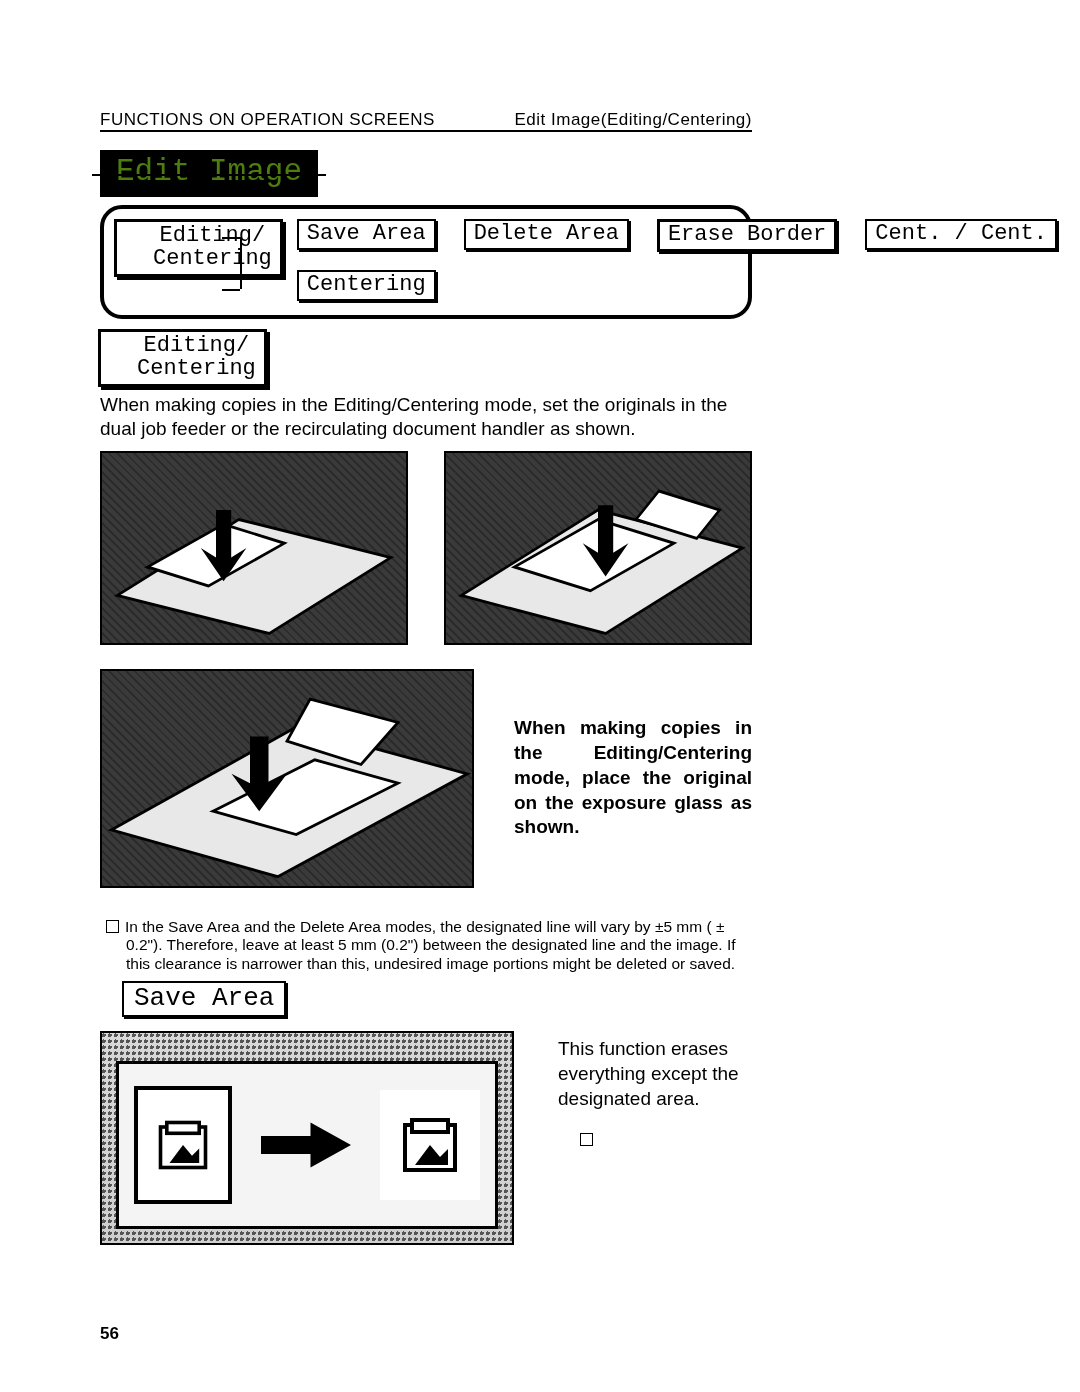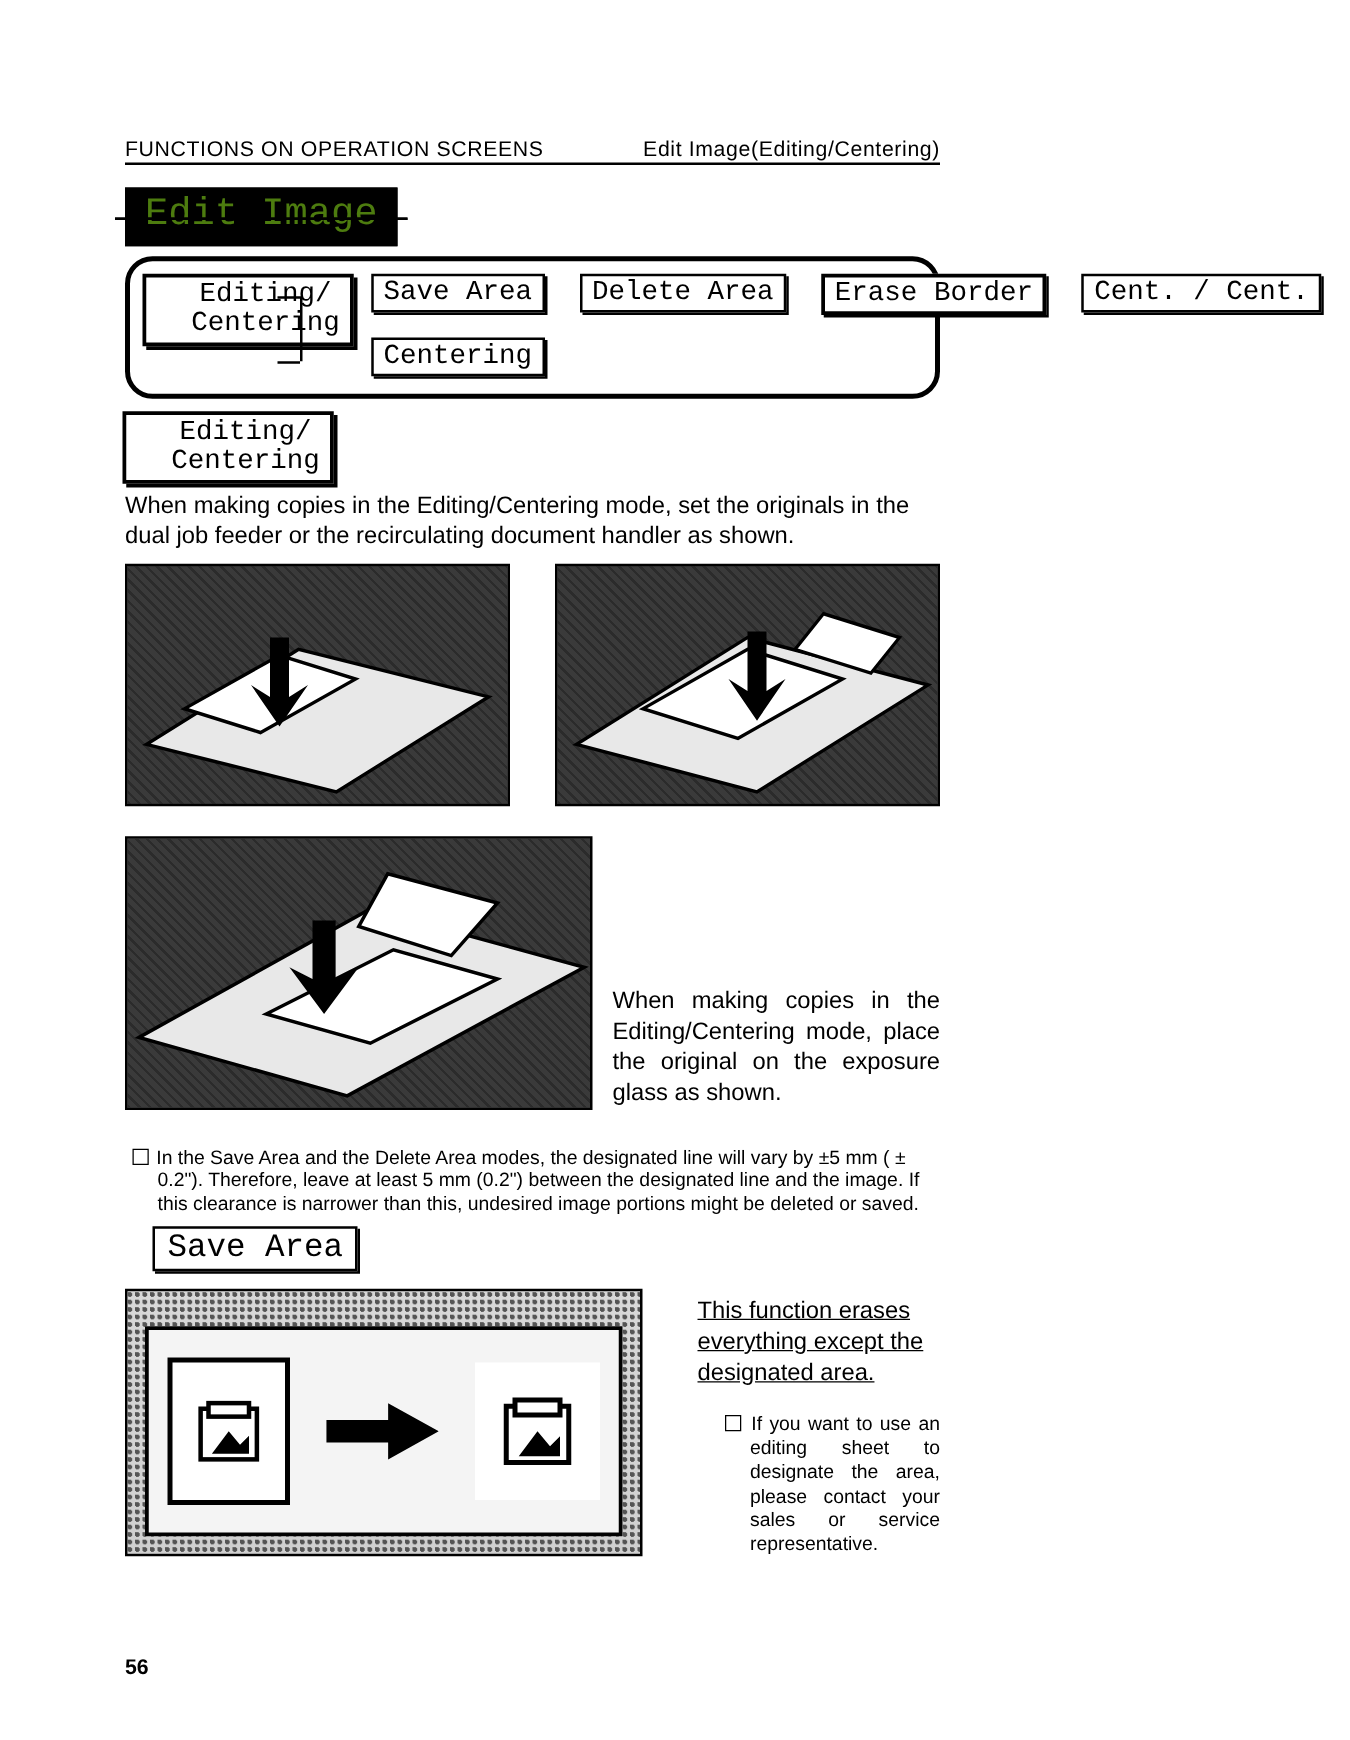"When making copies in the Editing/Centering mode, place" .mid-row { align-items: flex-end -> center; font-weight: none -> bold; gap: 16px -> 40px }
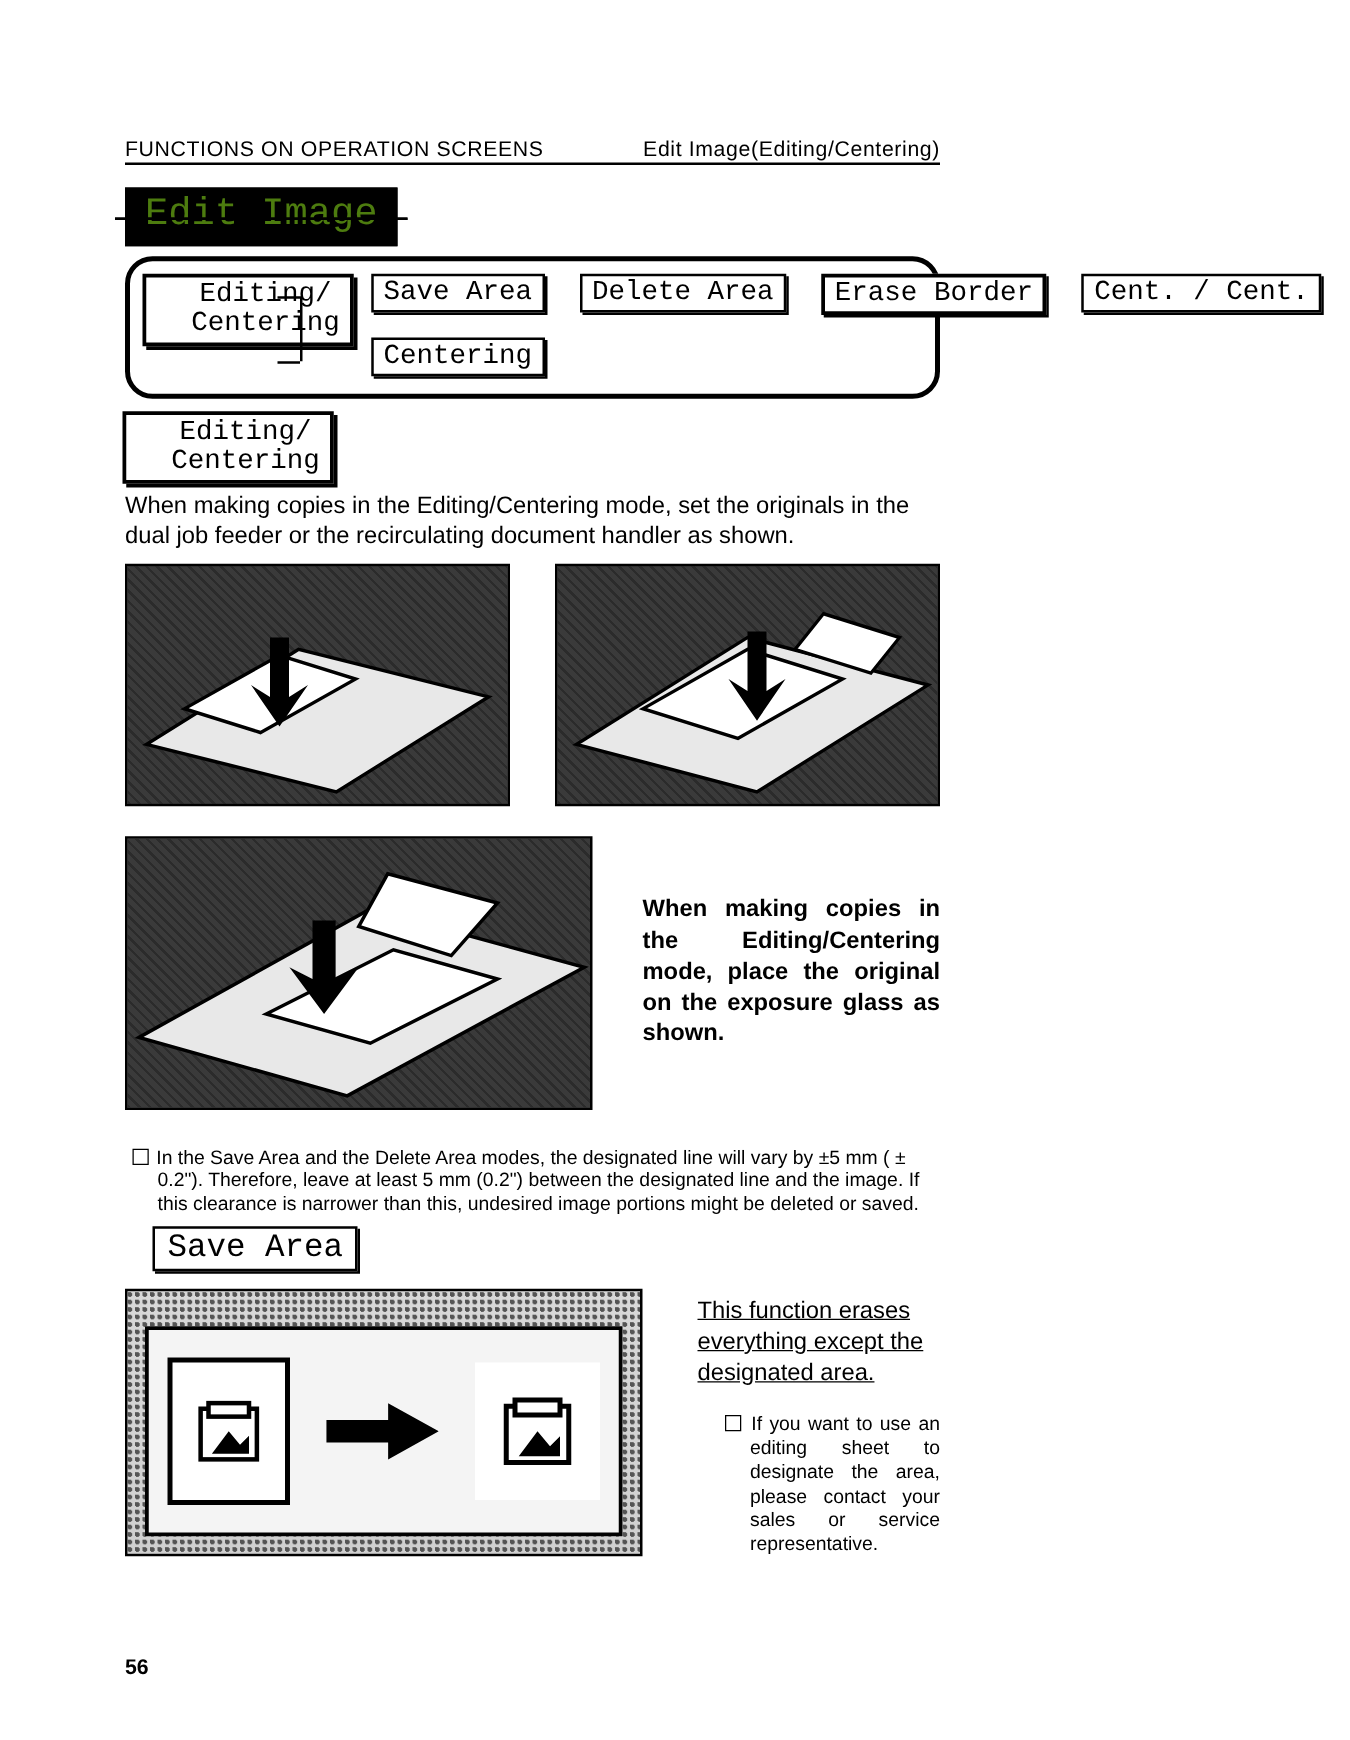"This function erases everything except" .save-right .p1 { text-decoration: underline -> none }
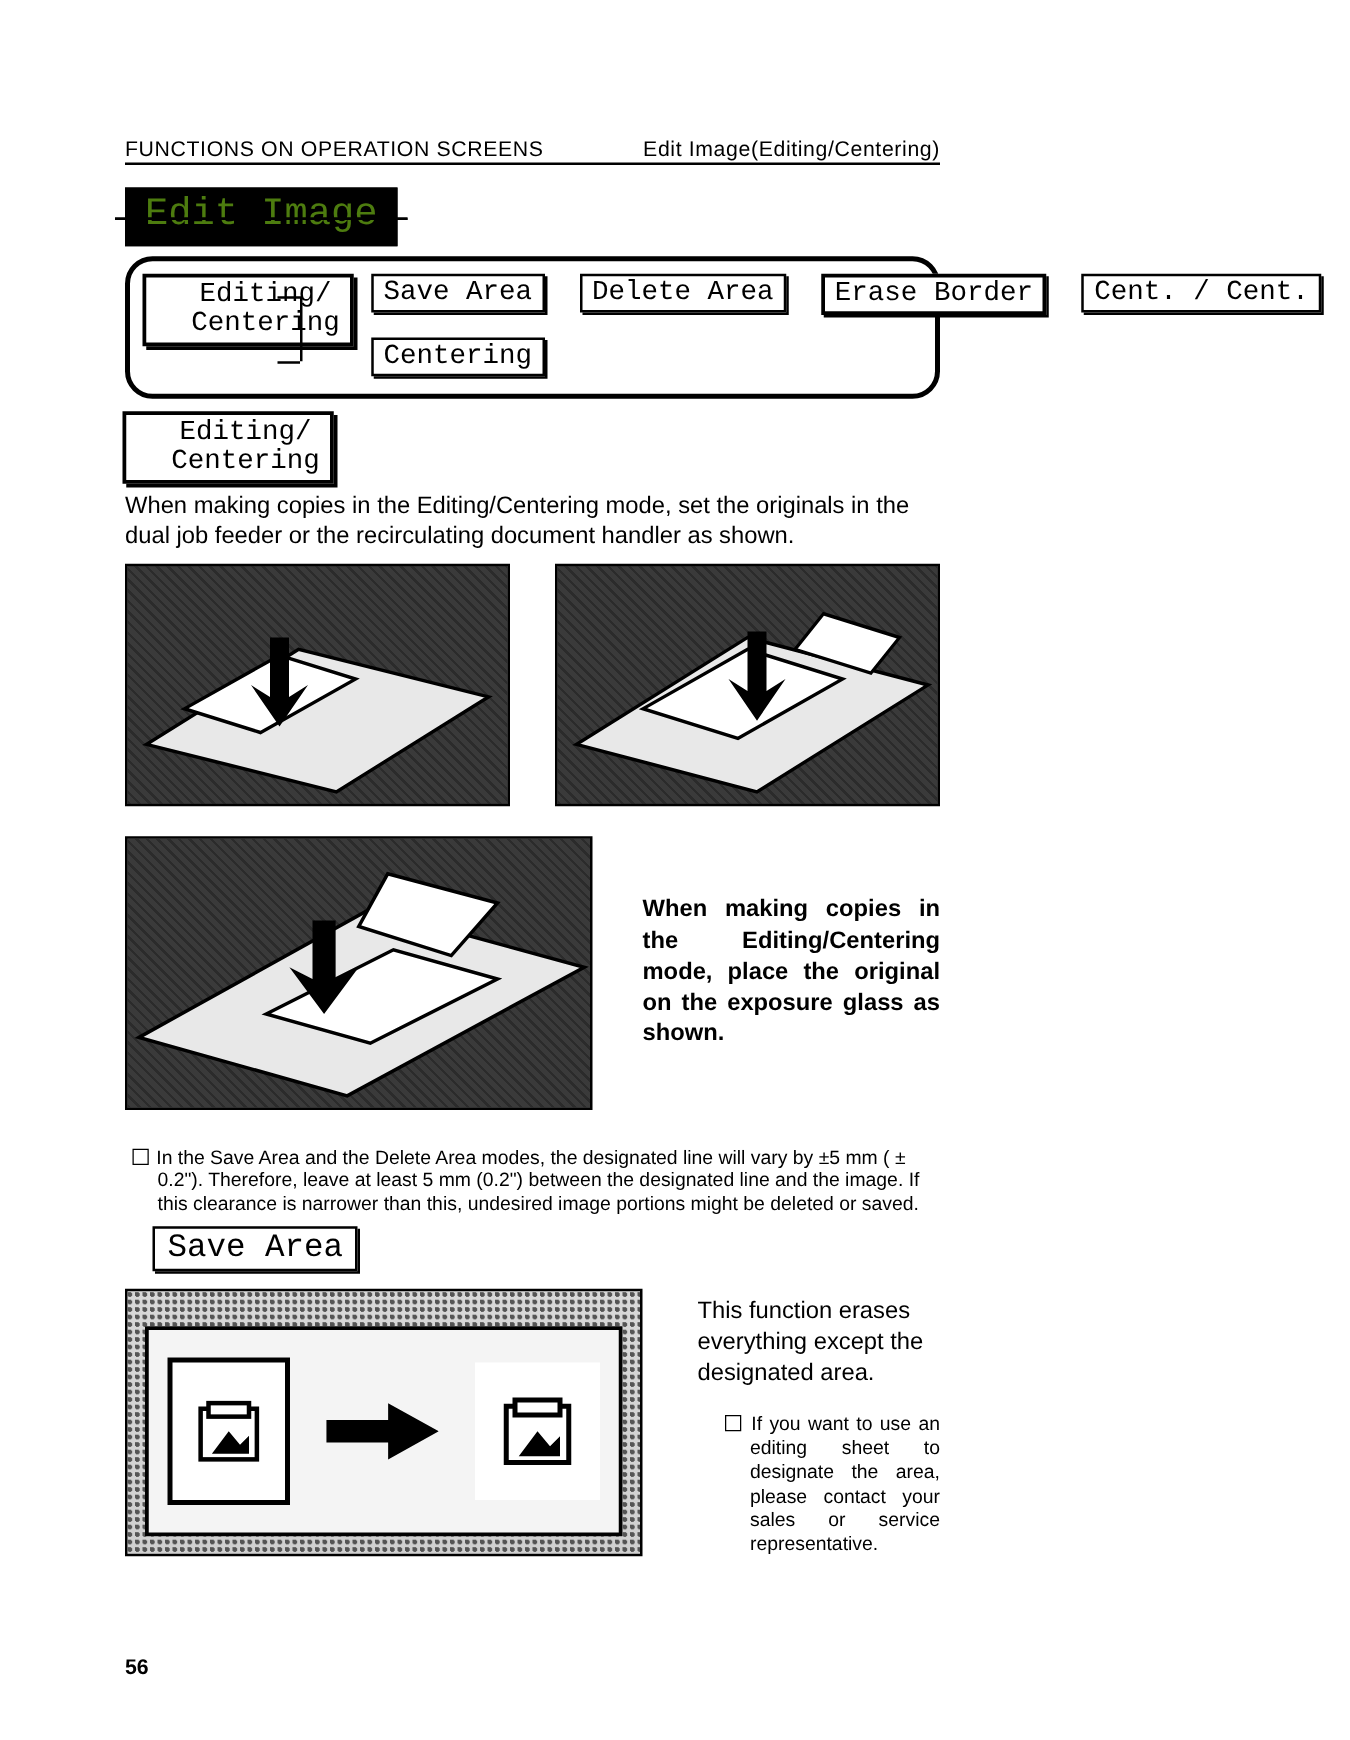"If you want to use" span { html: <span>If you want to use an editing sheet to designate the area, please contact your sales or service representative.</span> -> none }
